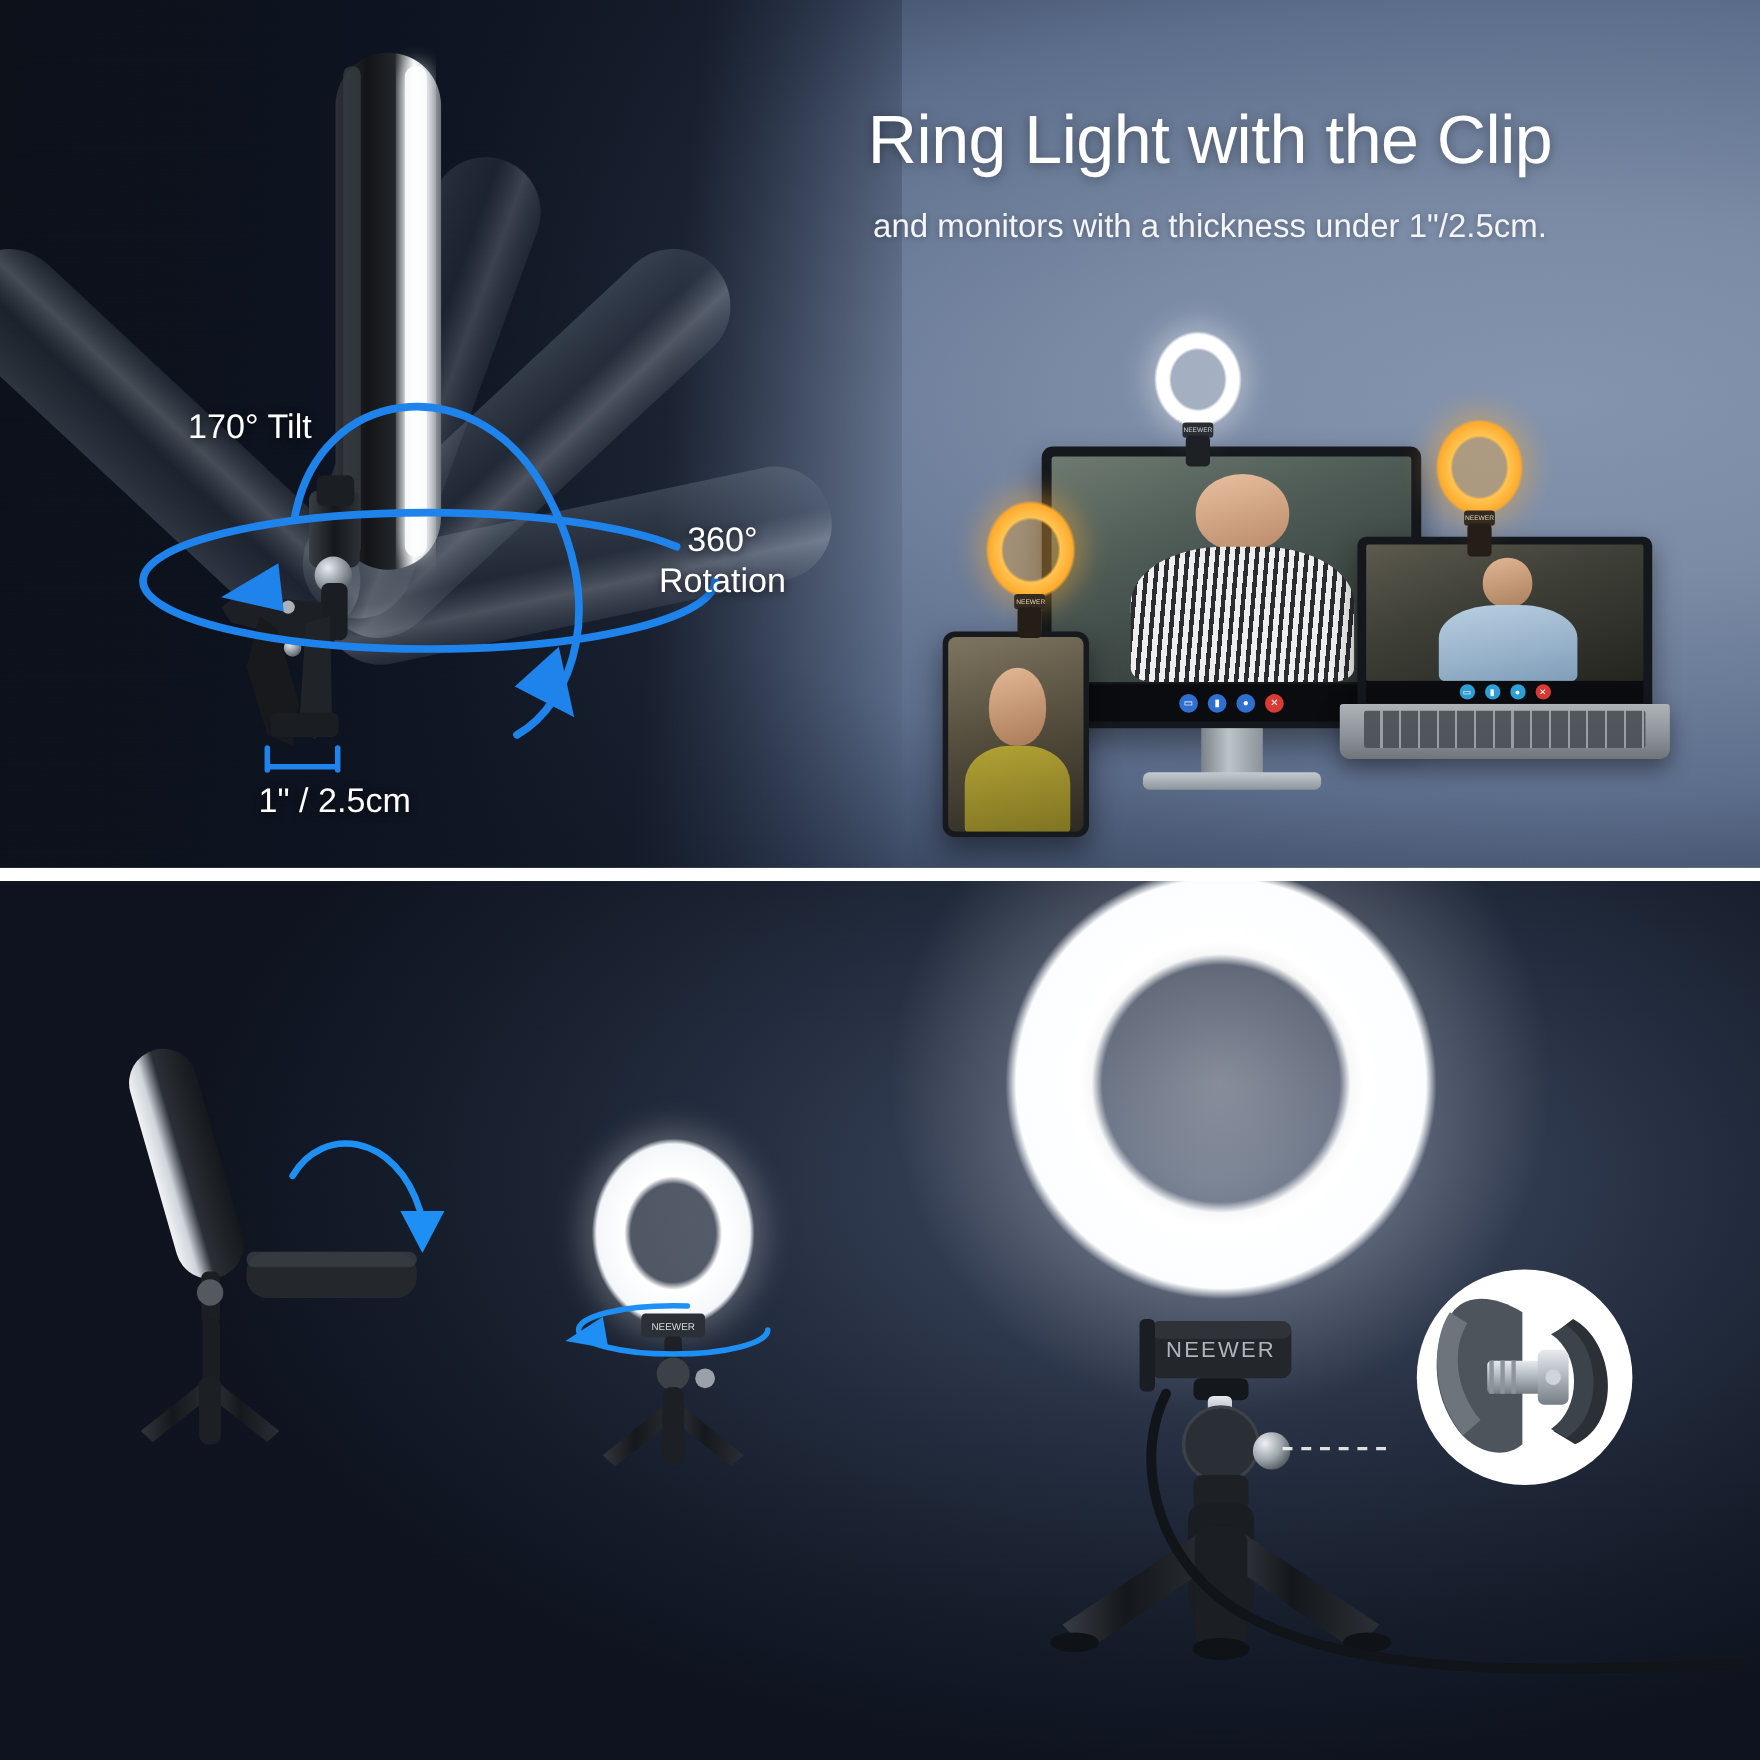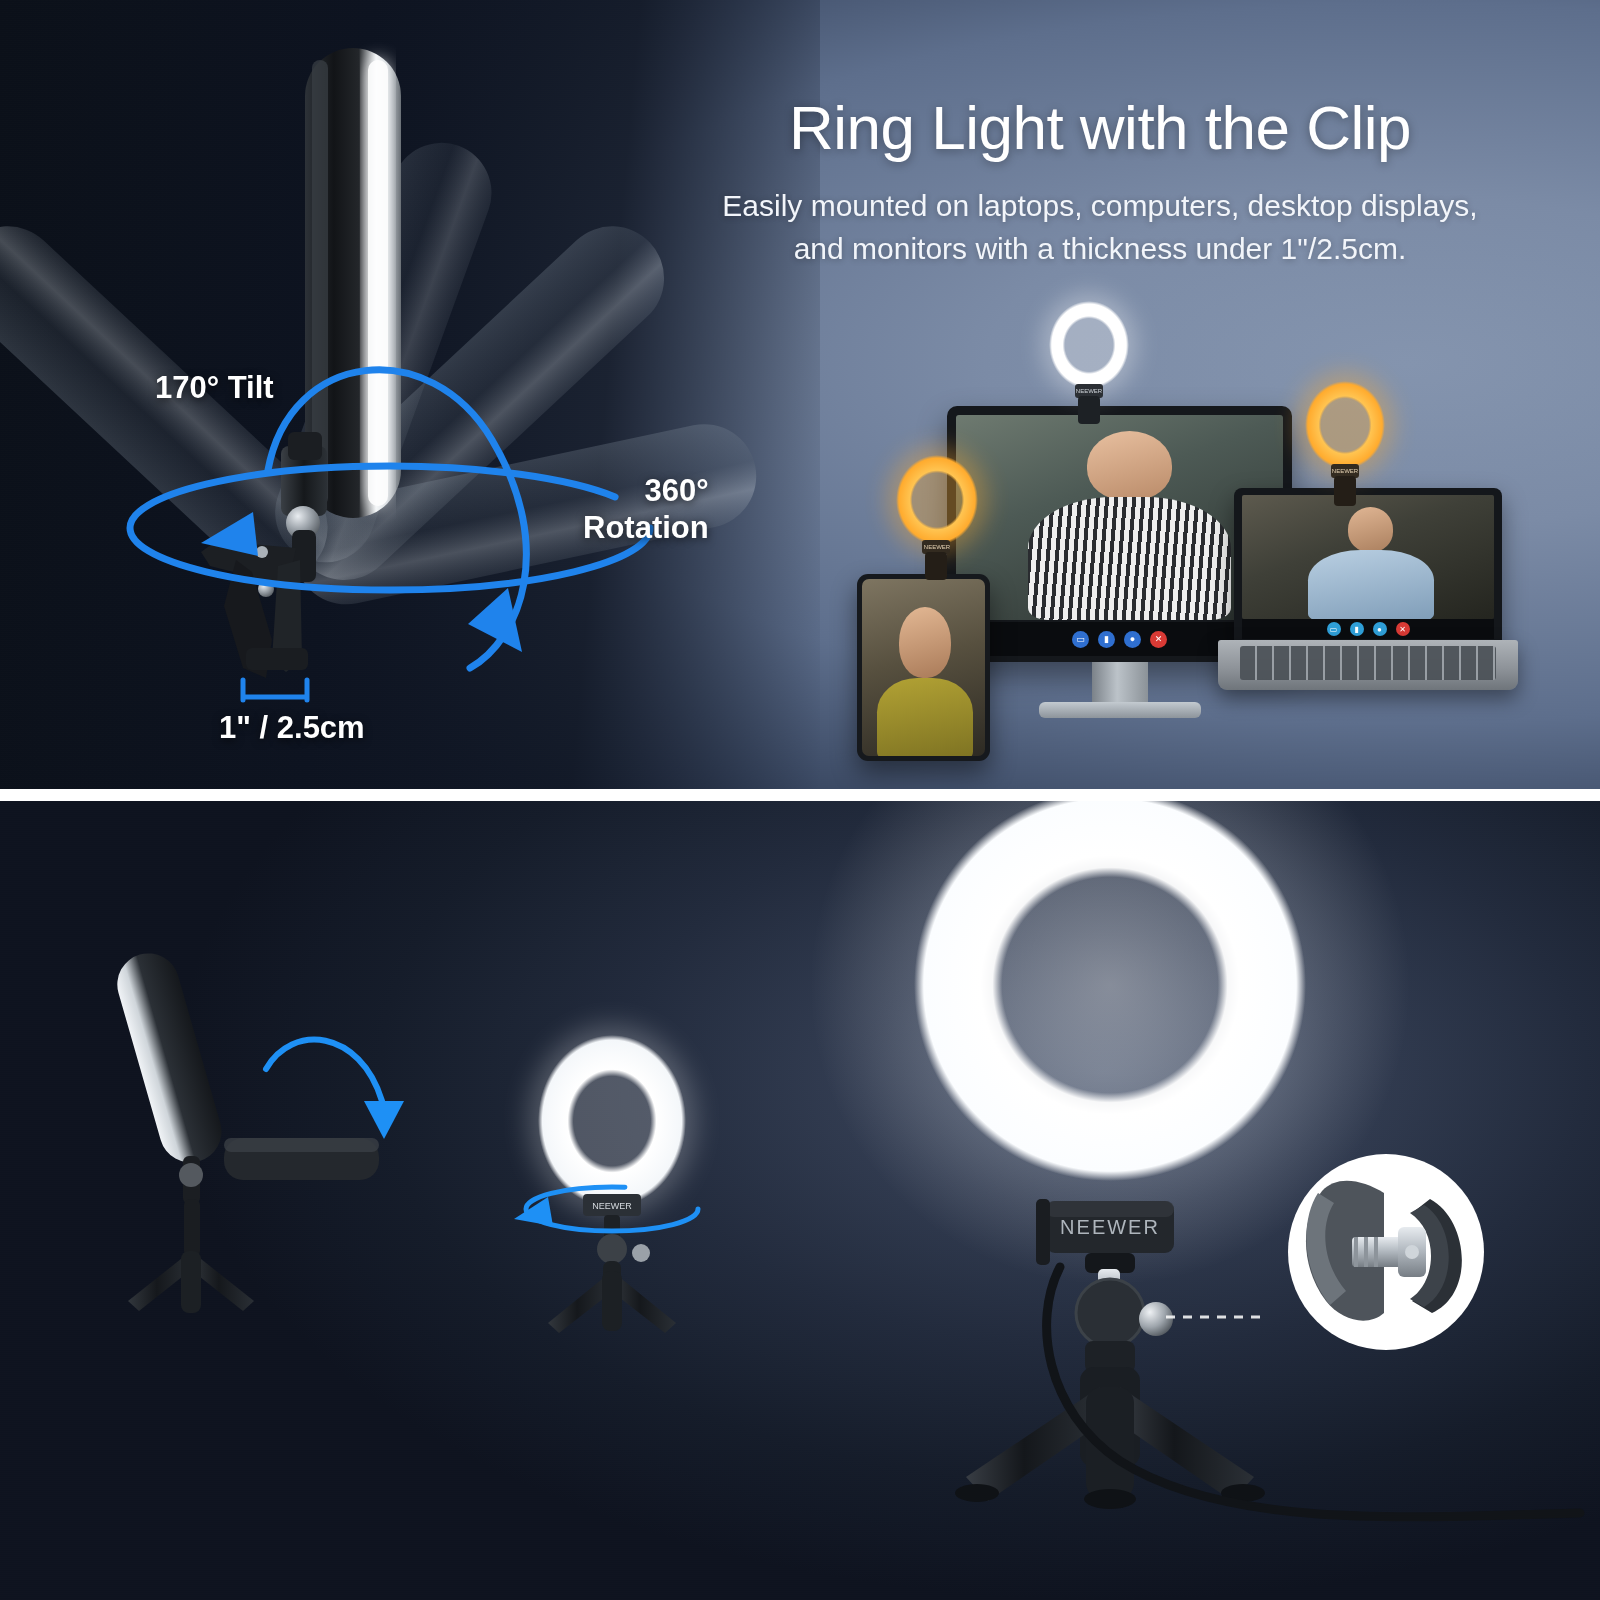"Easily mounted on laptops, computers," div { html: <div>Easily mounted on laptops, computers, desktop displays,</div> -> none }
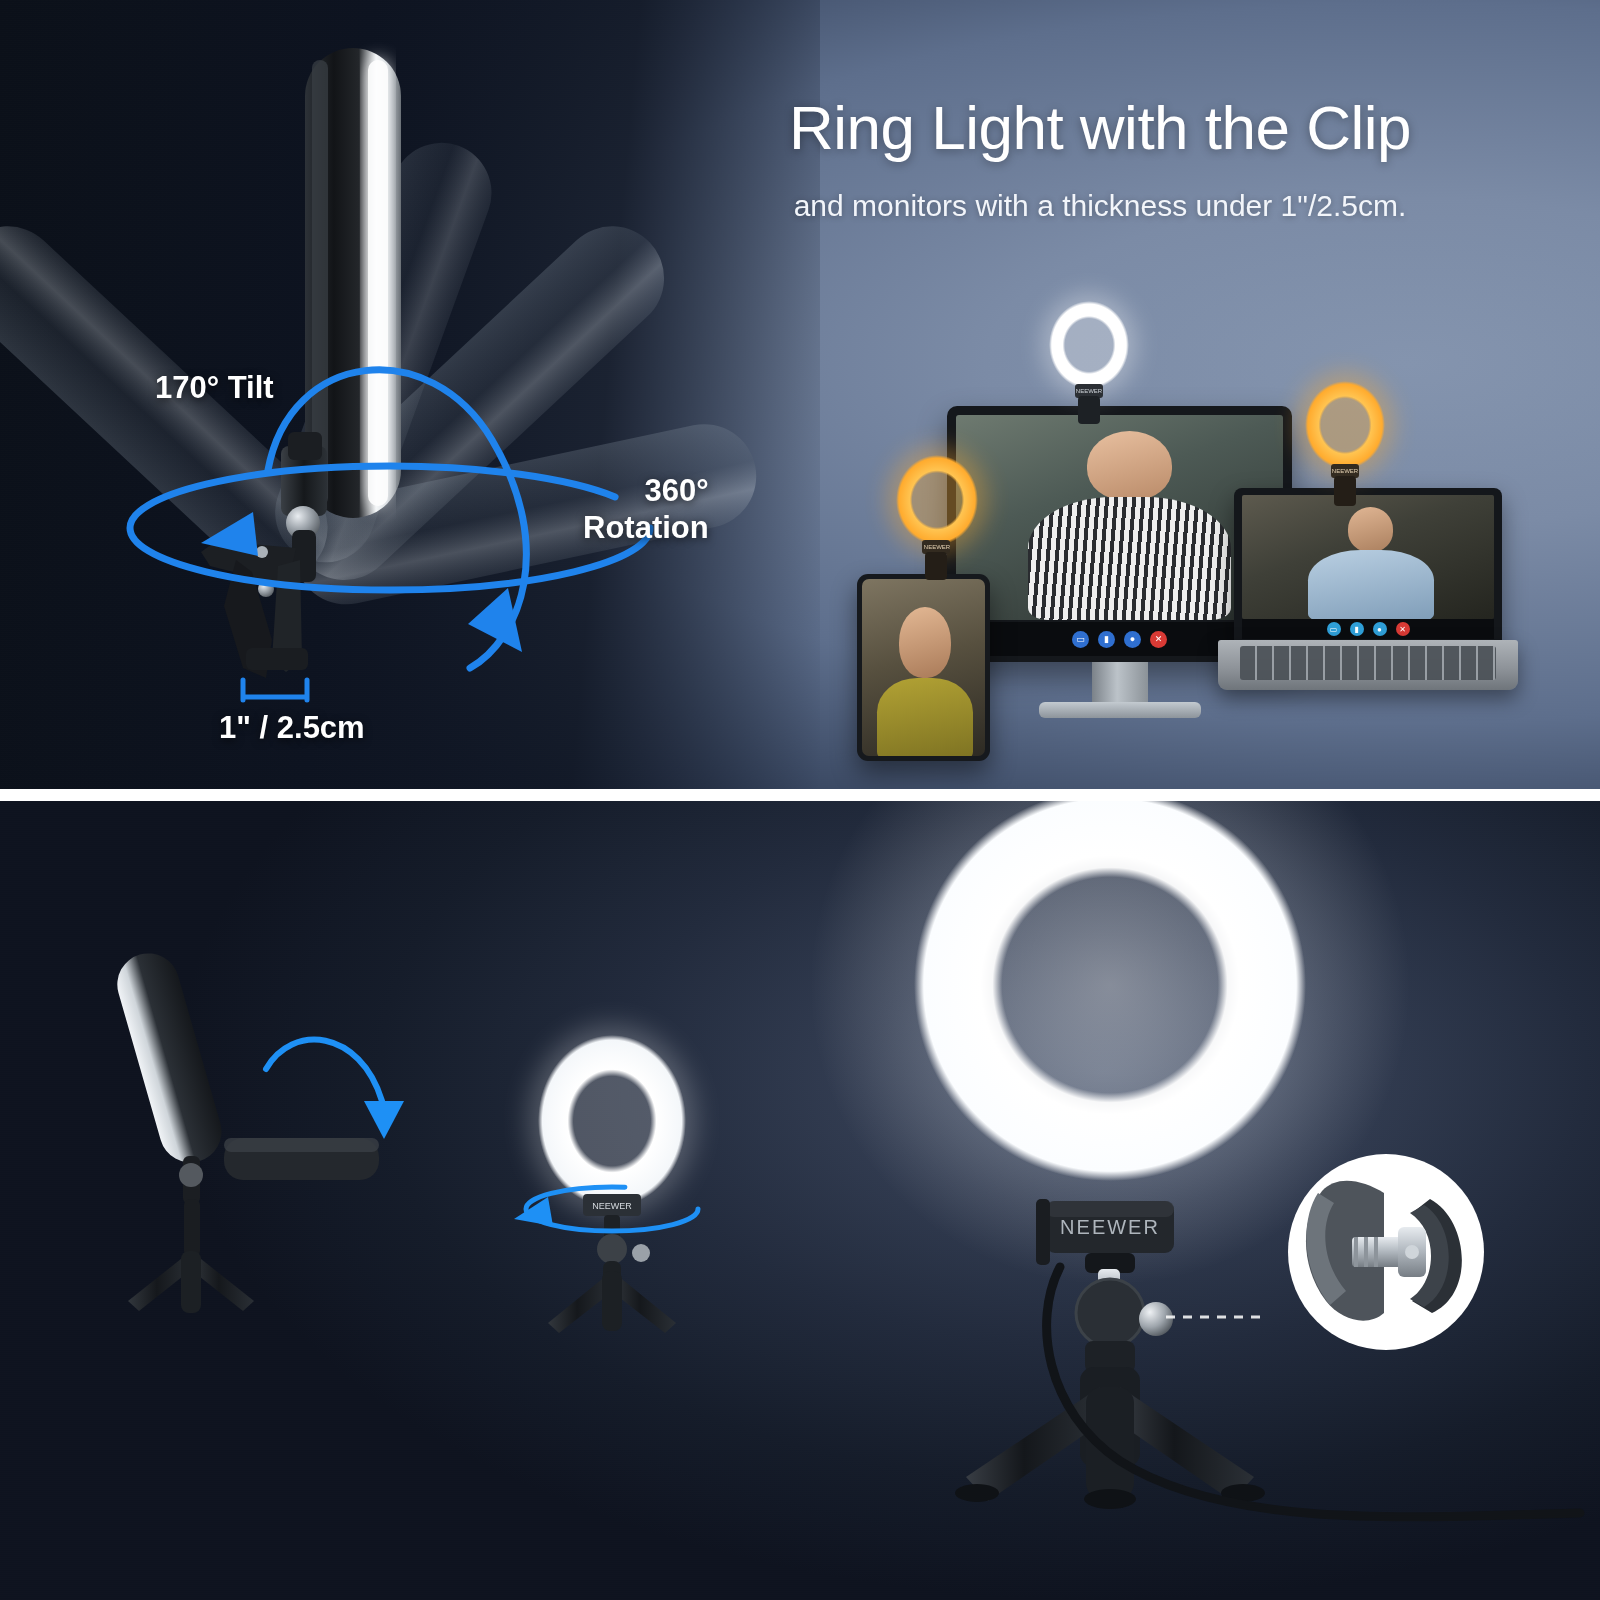"170° Tilt" .callout { font-weight: 700 -> 400; margin-left: none -> 16px }
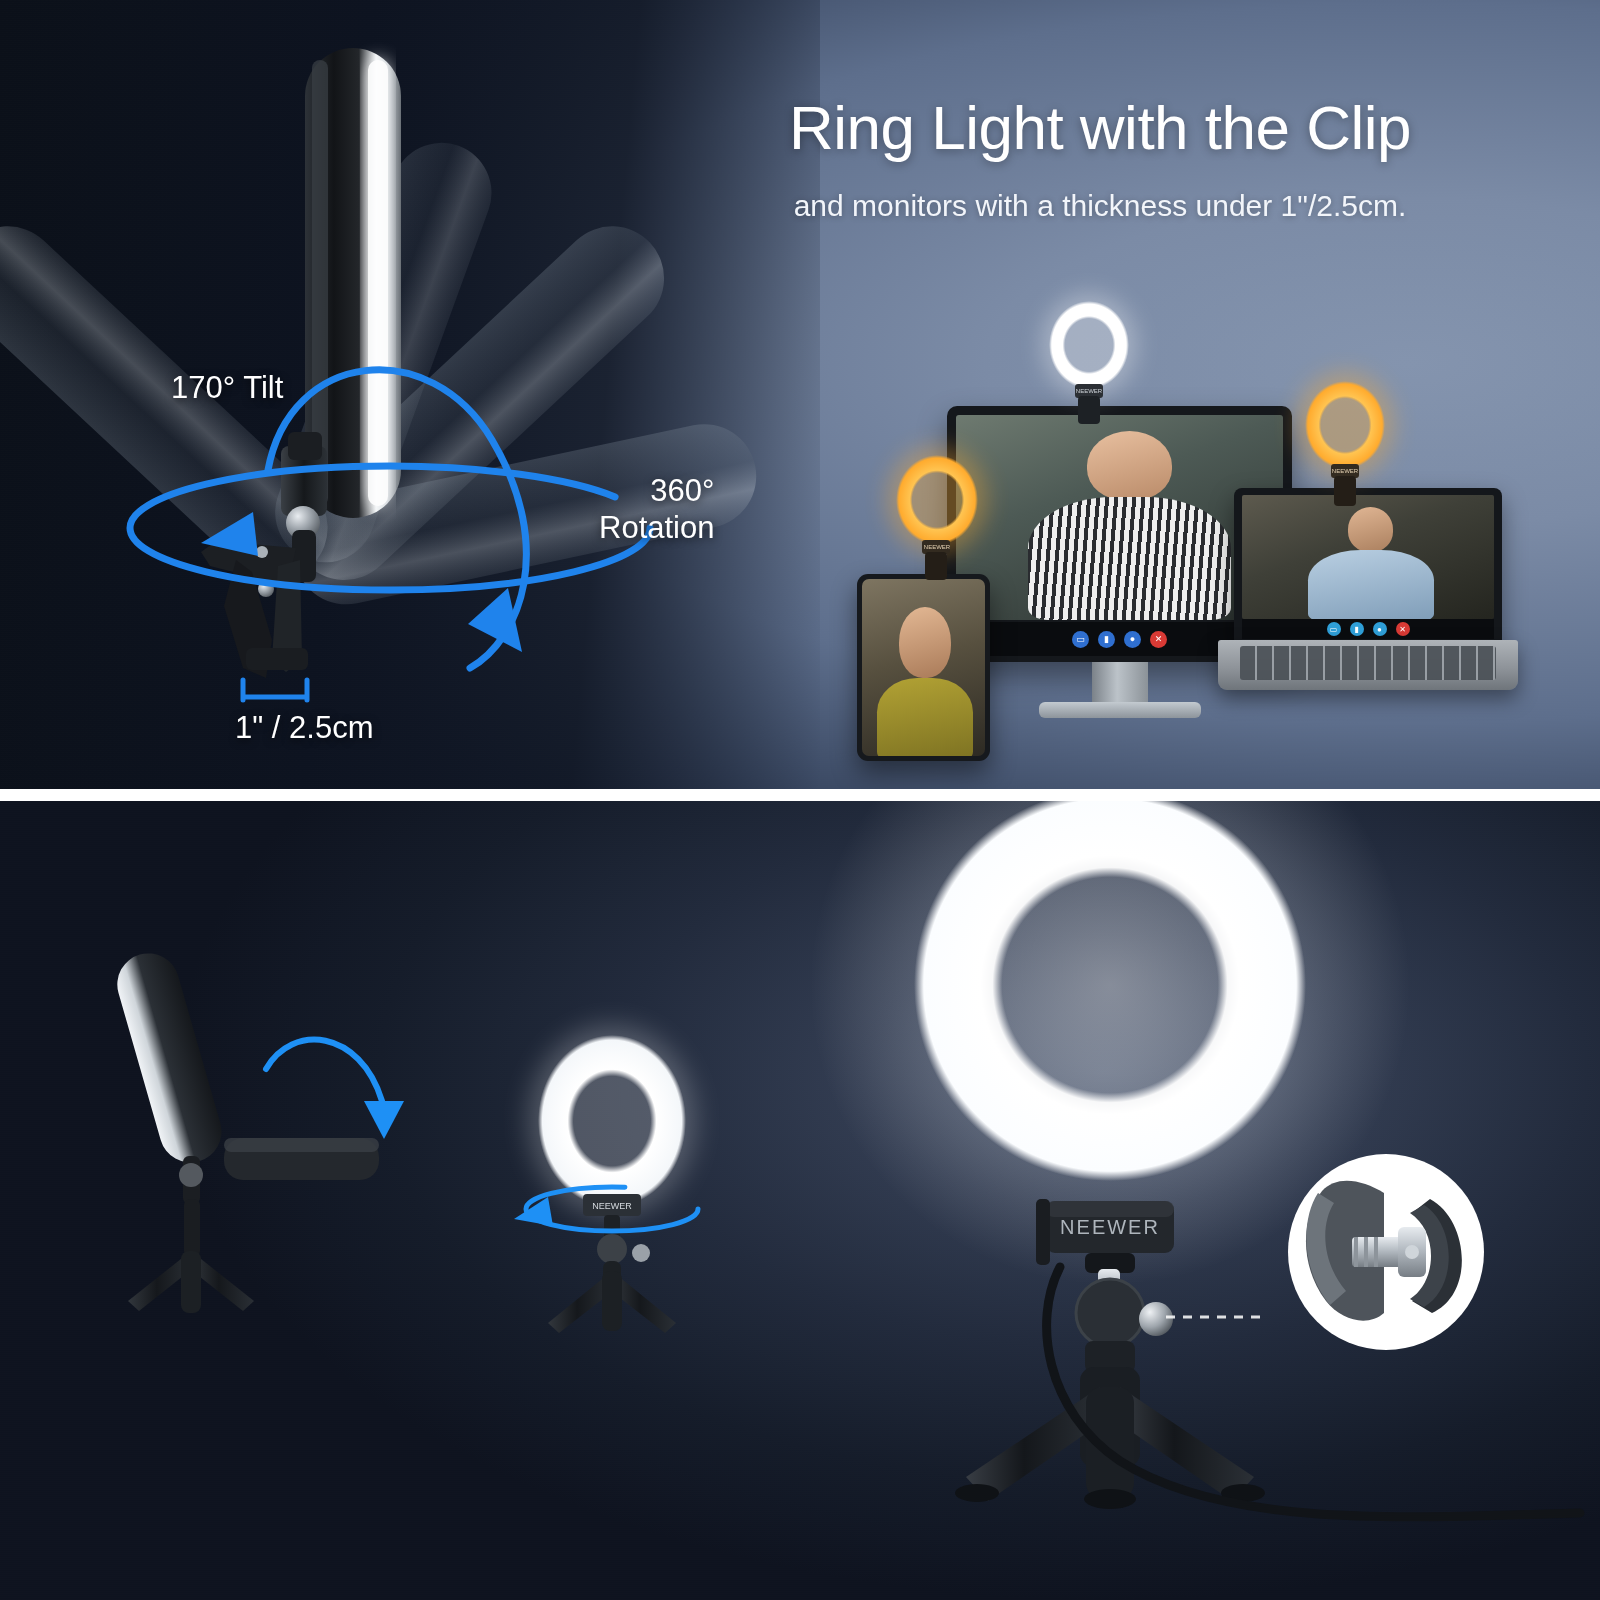"360°" #lbl-rot360 { text-align: right -> center }
